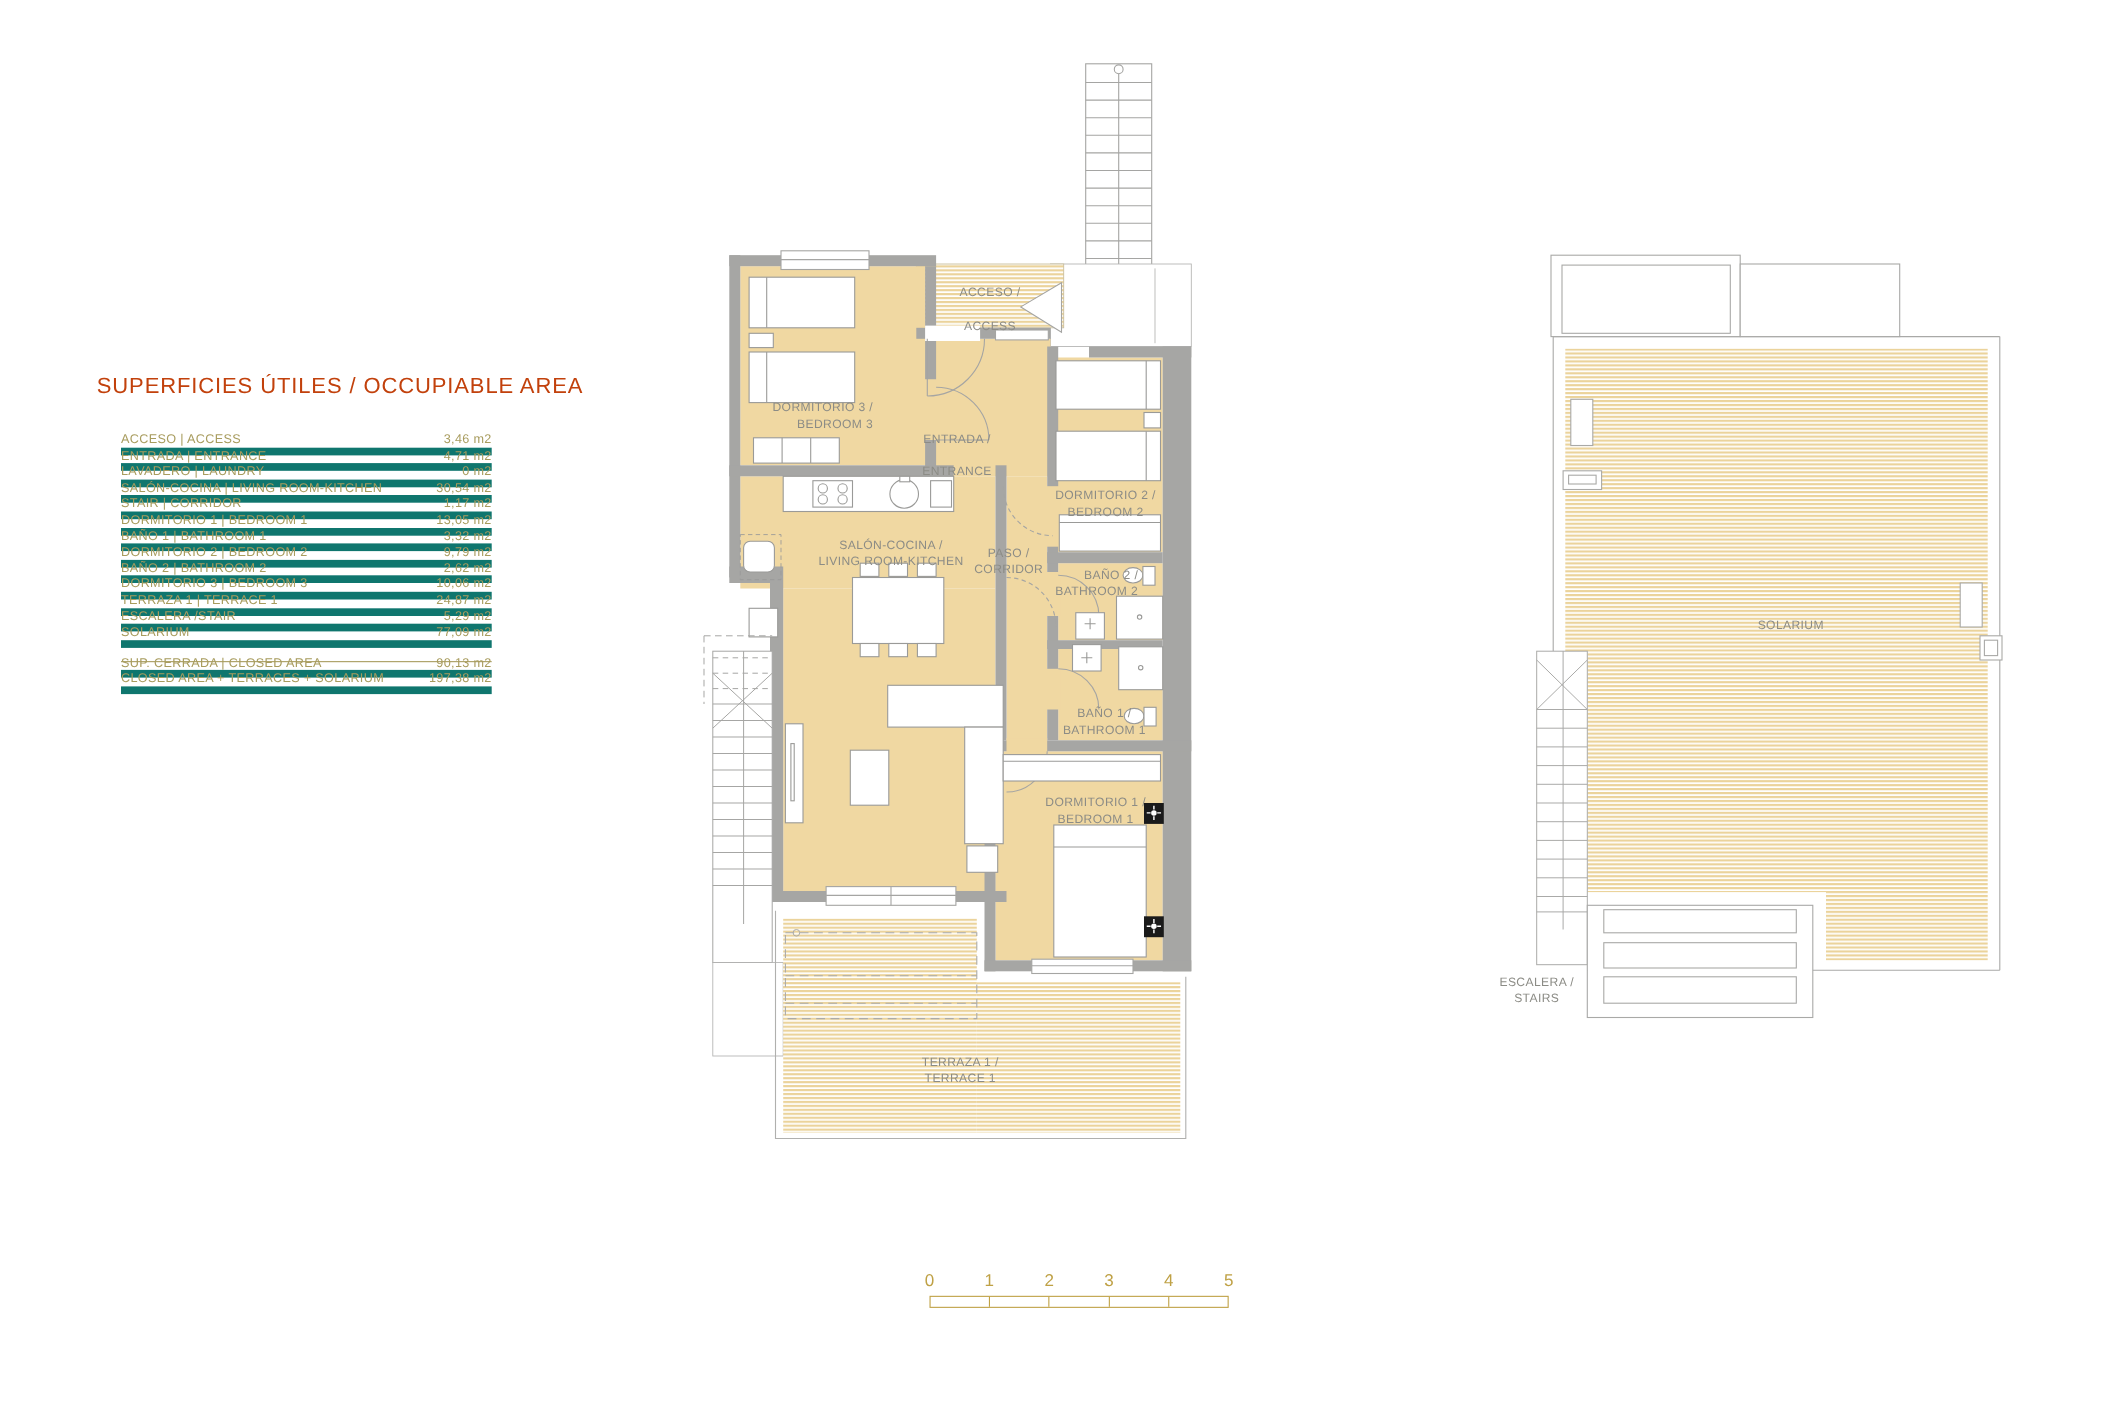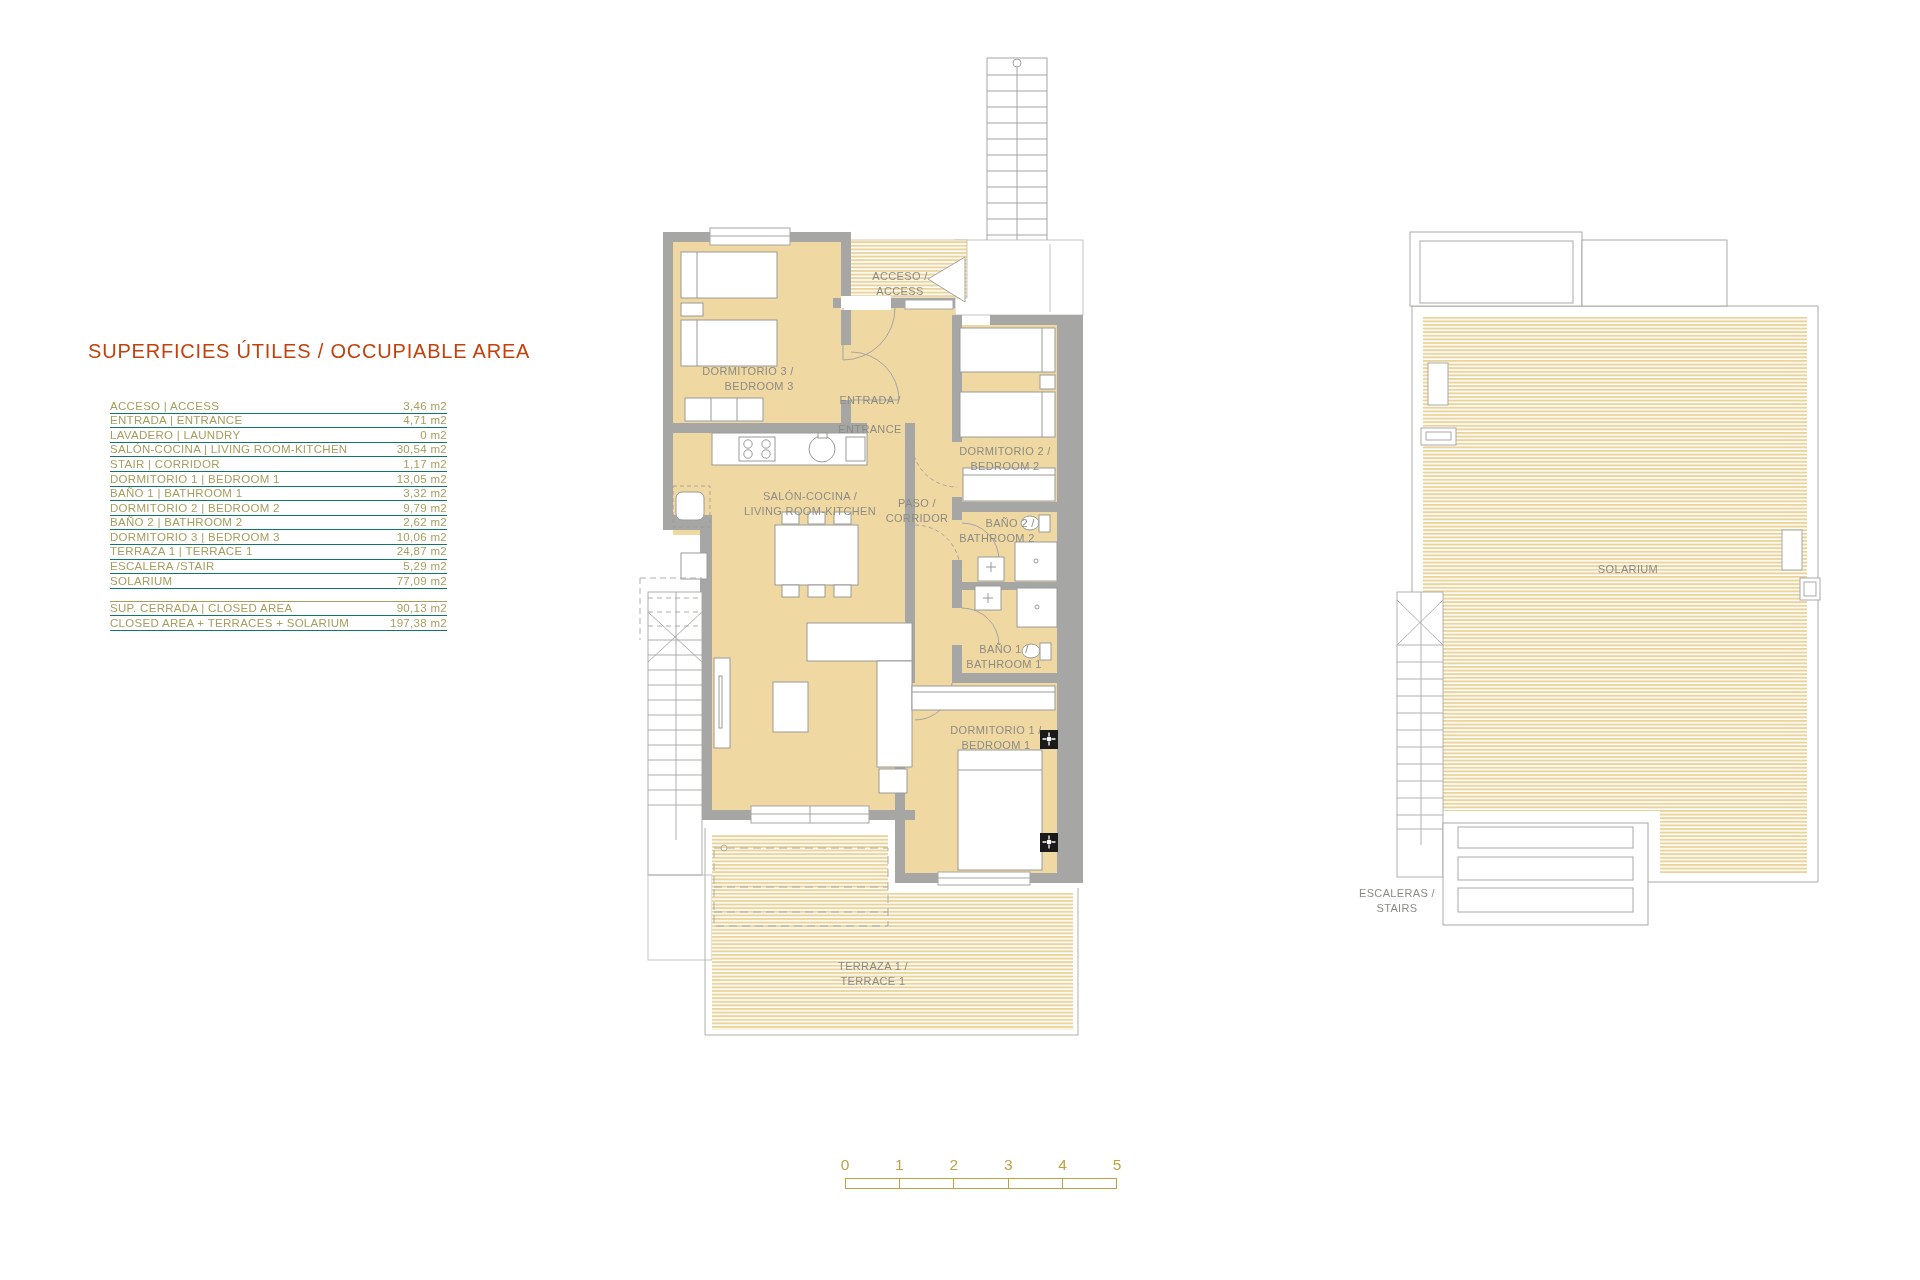"ACCESO /" div.plan-label { gap: none -> 16px; top: 269px -> 259px }
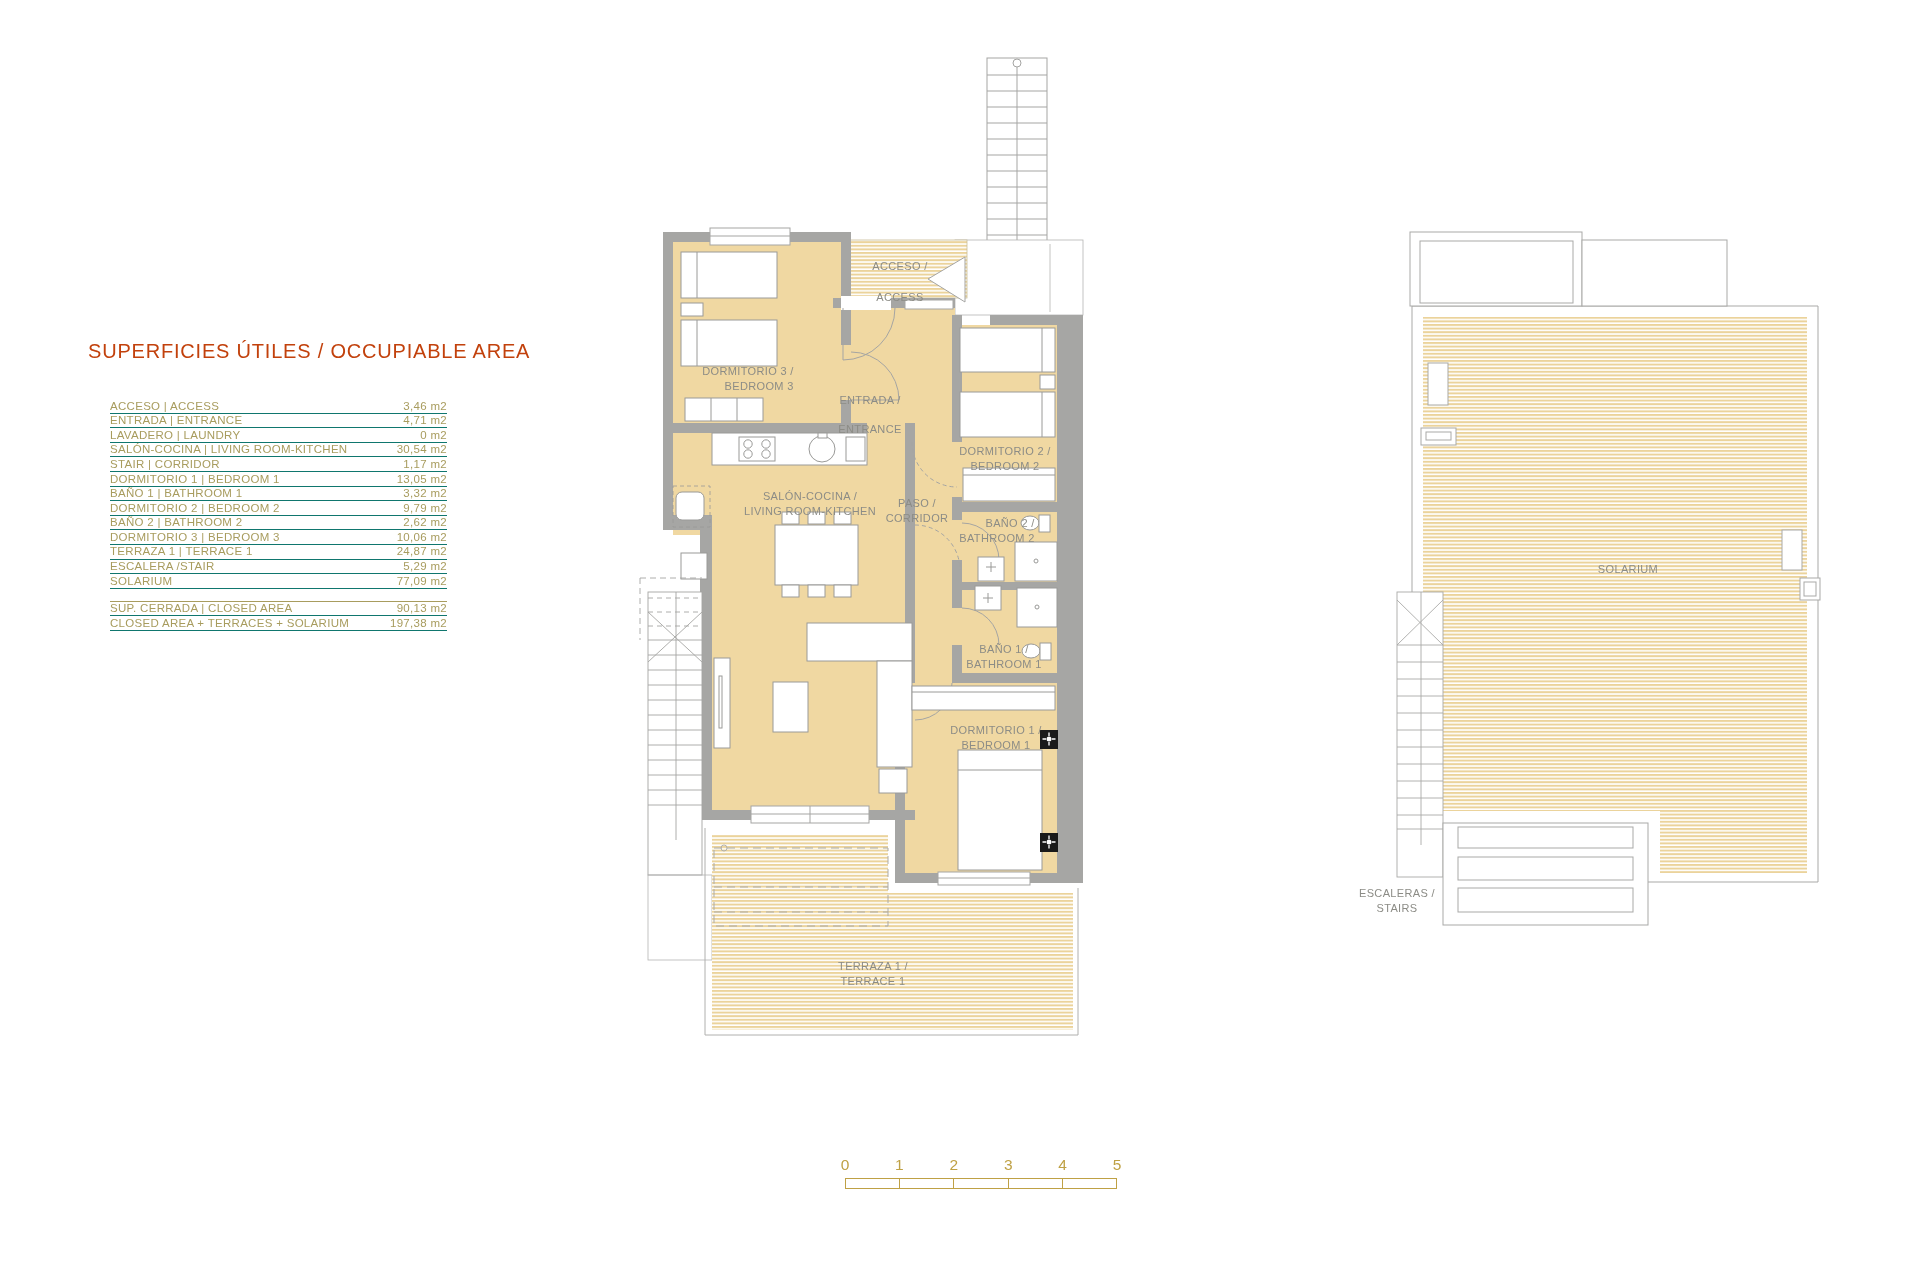"ACCESO | ACCESS" .arow { align-items: center -> flex-end; border-bottom: 1px solid #0f766e -> 7px solid #0f766e }
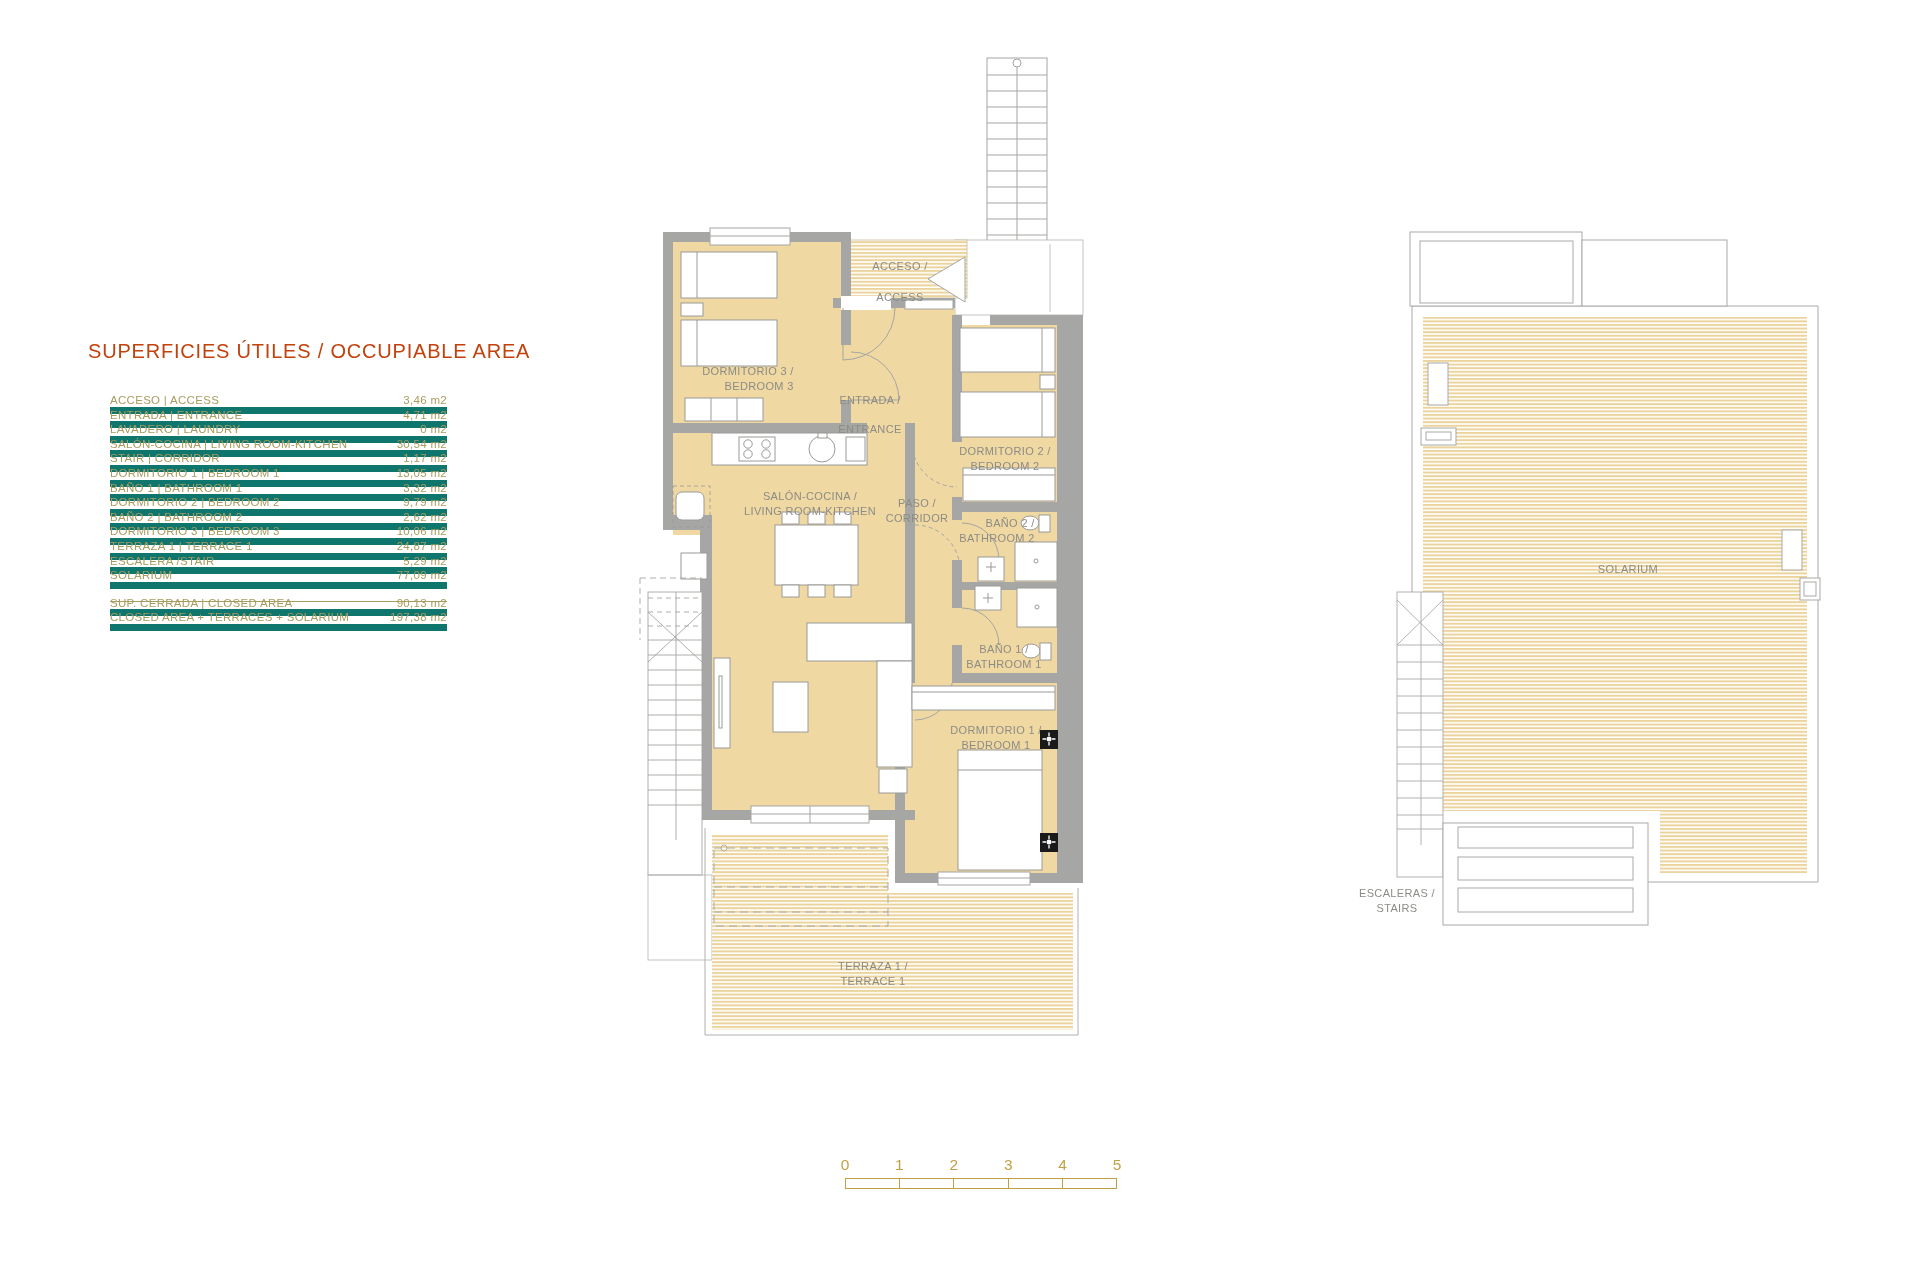"ESCALERAS /" span { text: ESCALERAS -> ESCALERA }
